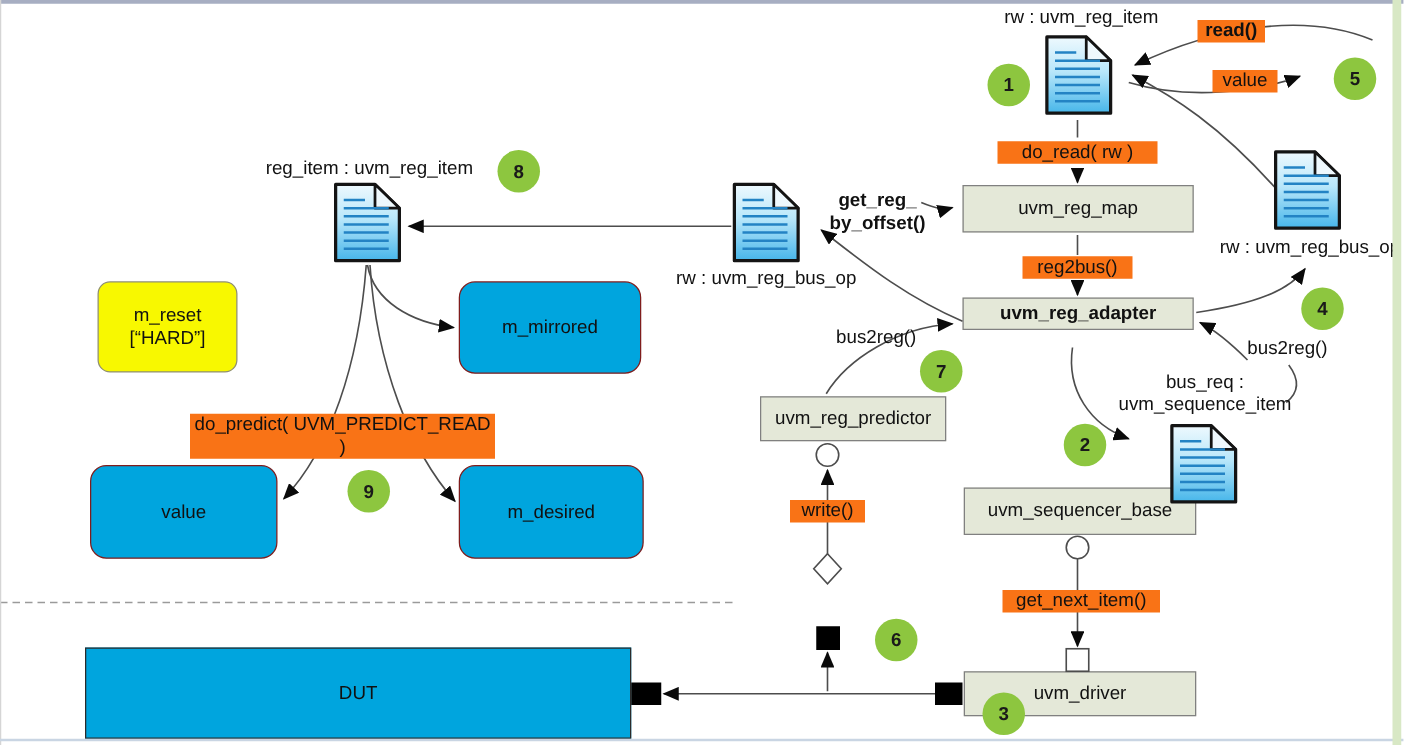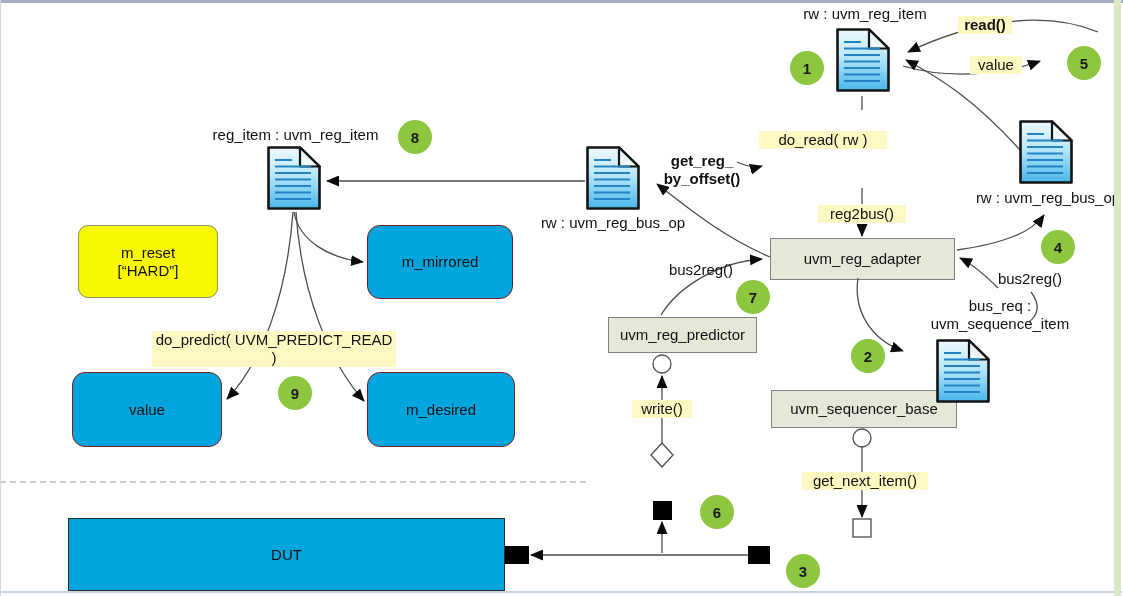"read()" .lbl.bg { background: #fef9c3 -> #f97316 }
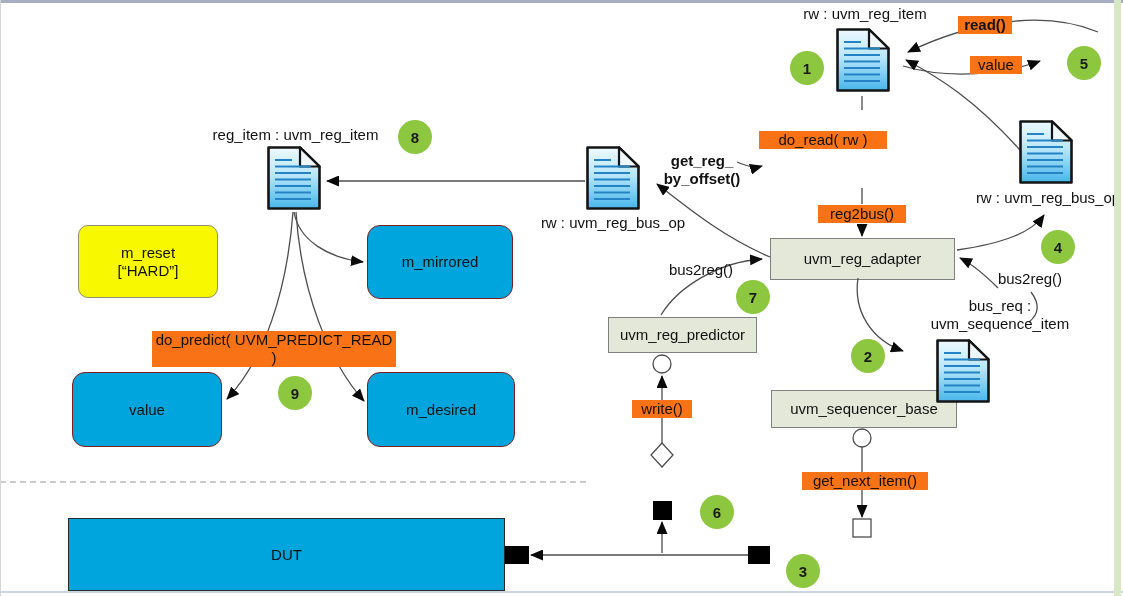"do_read( rw )" div.lbl { left: 759px -> 798px; margin-top: 18px -> none }
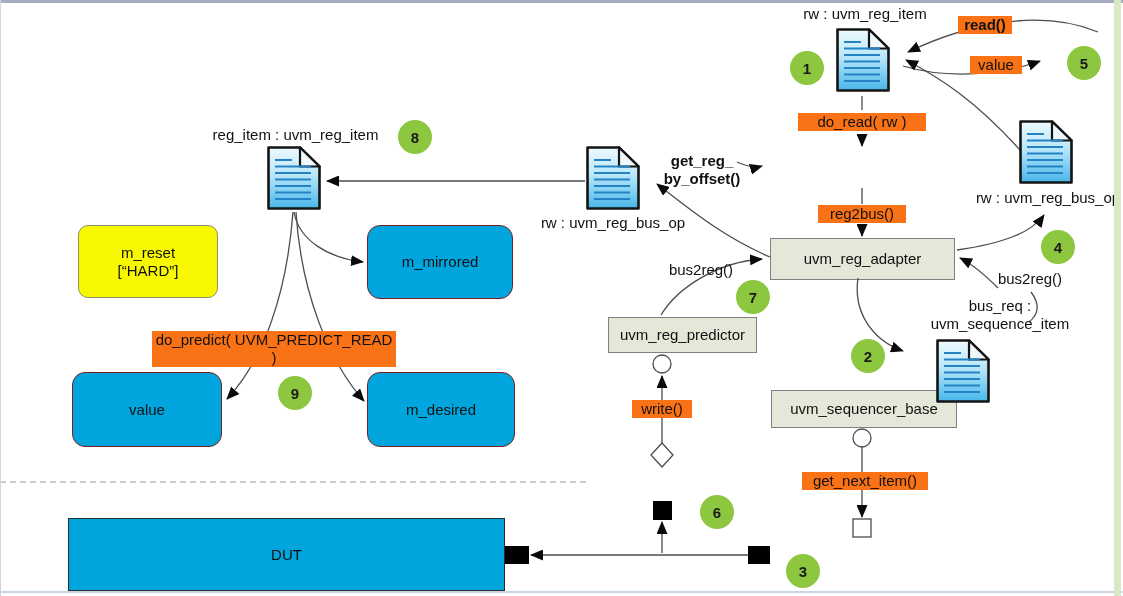"uvm_reg_map" div.box { html: none -> <div> <span>uvm_reg_map</span> </div> }
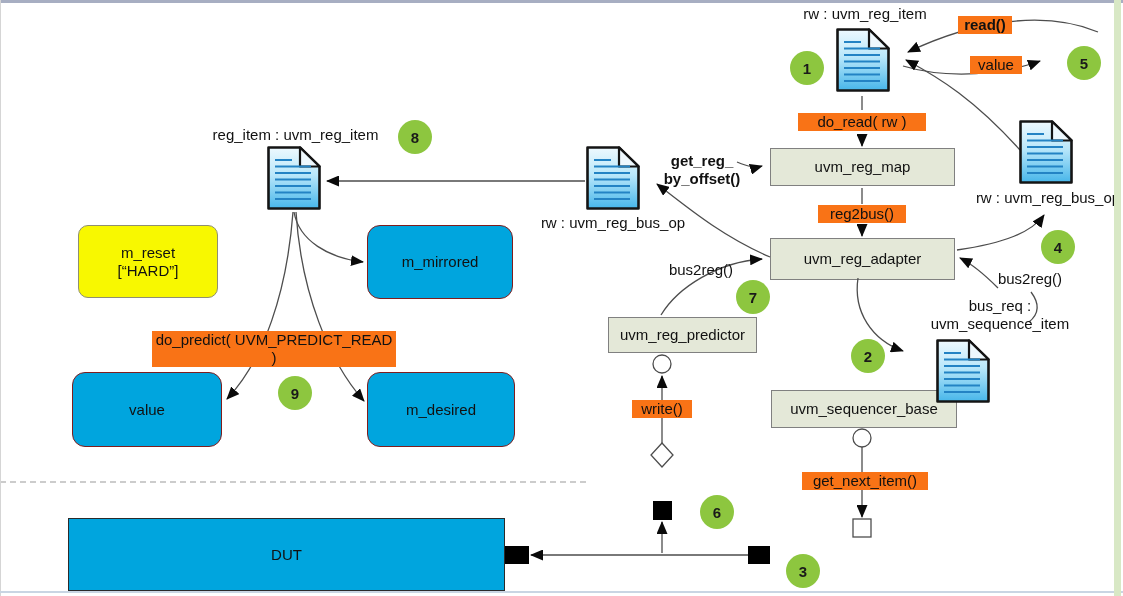"m_reset" div.box { width: 140px -> 112px }
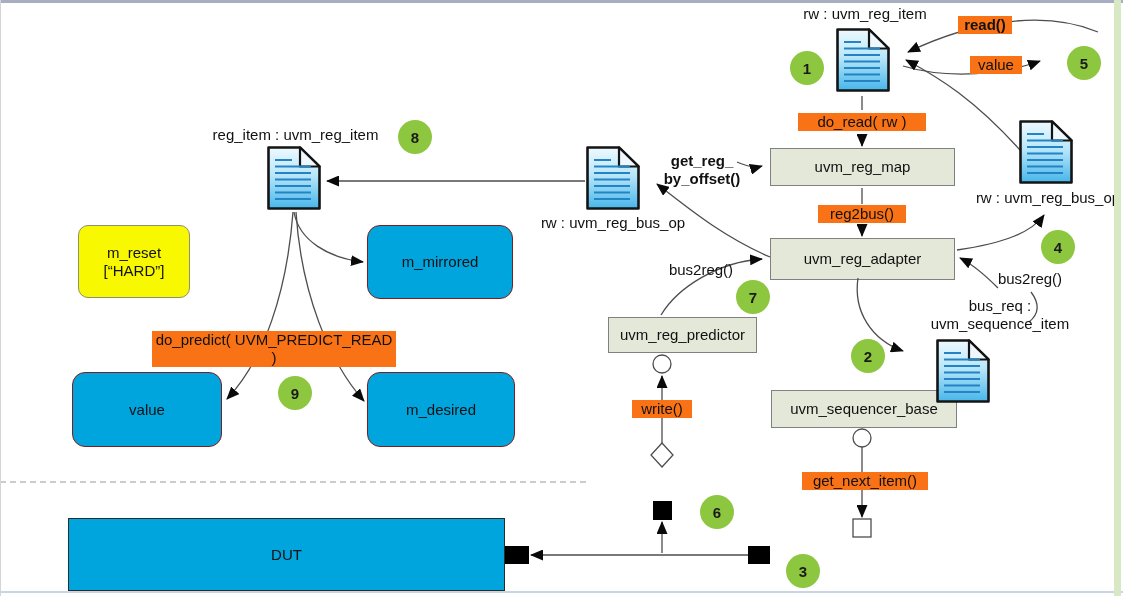"uvm_reg_adapter" div.box { font-weight: none -> bold; height: 42px -> 26px }
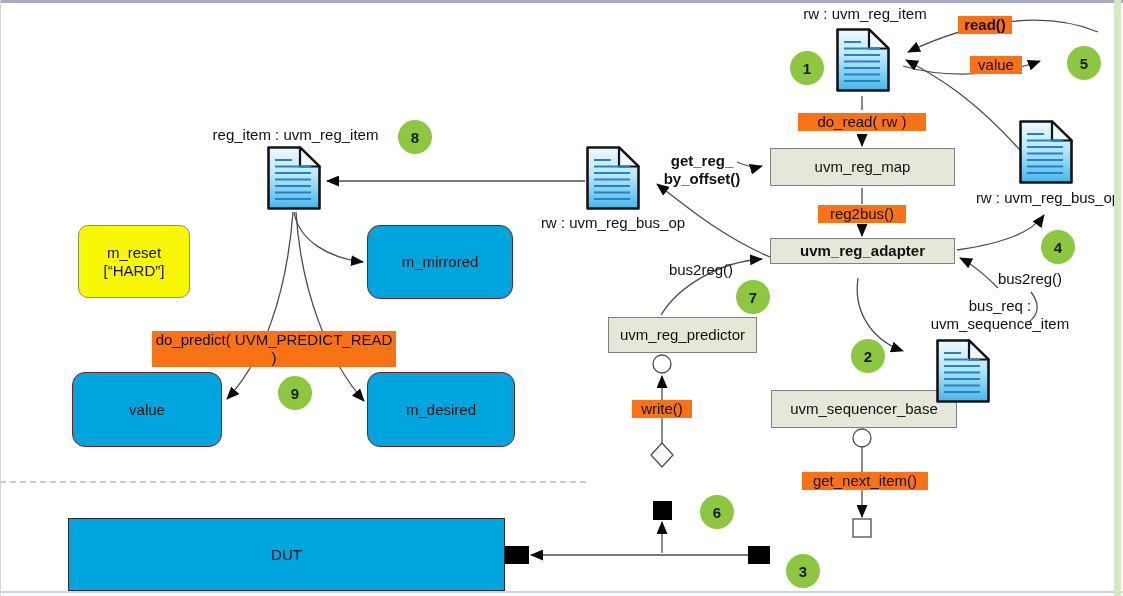"bus_req :" div.lbl { margin-left: 36px -> none }
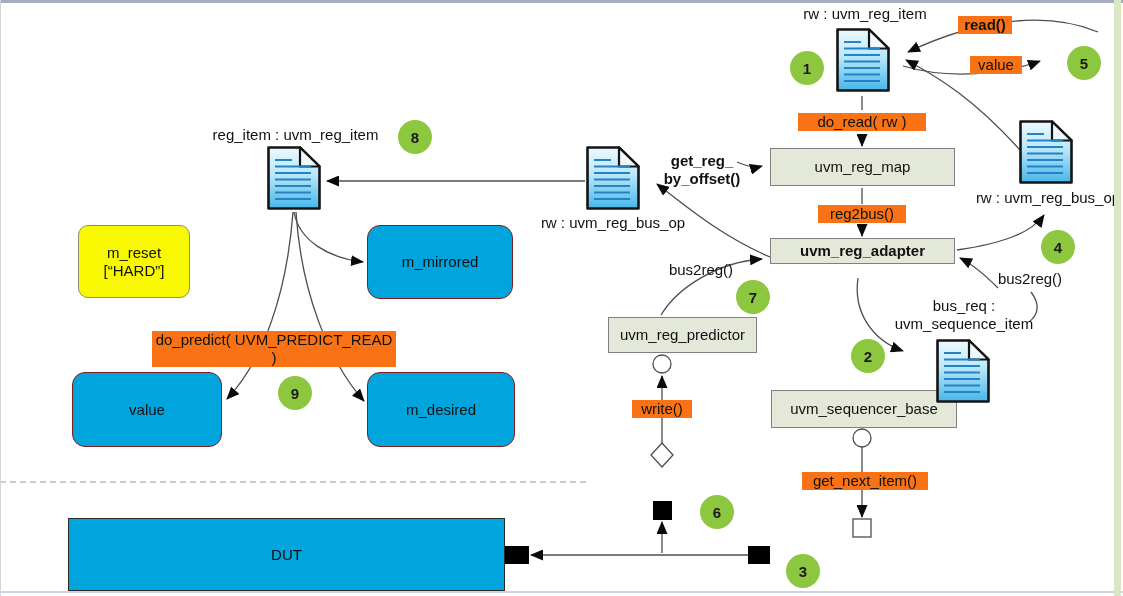"uvm_driver" div.box { html: none -> <div> <span>uvm_driver</span> </div> }
